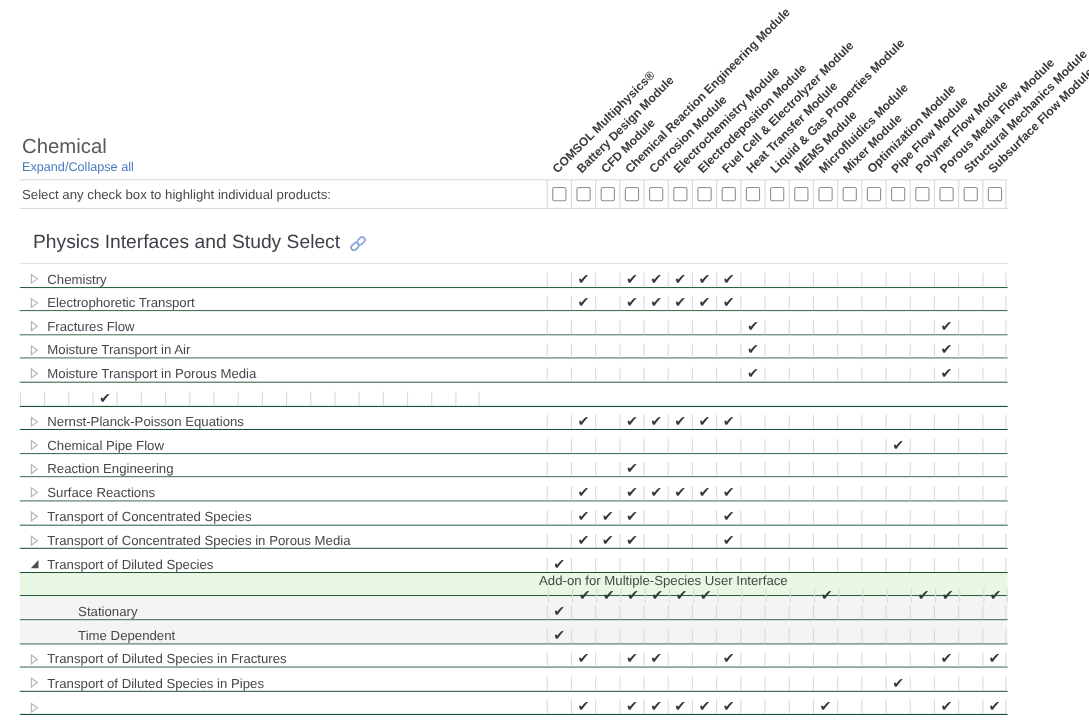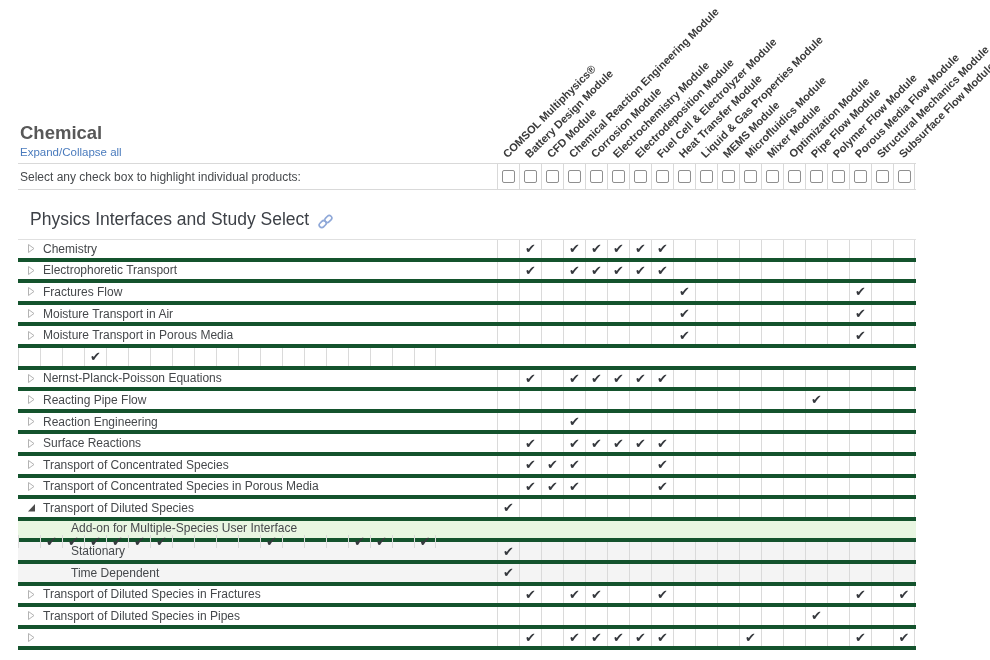"Chemical" .page-title { font-weight: 700 -> 400 }
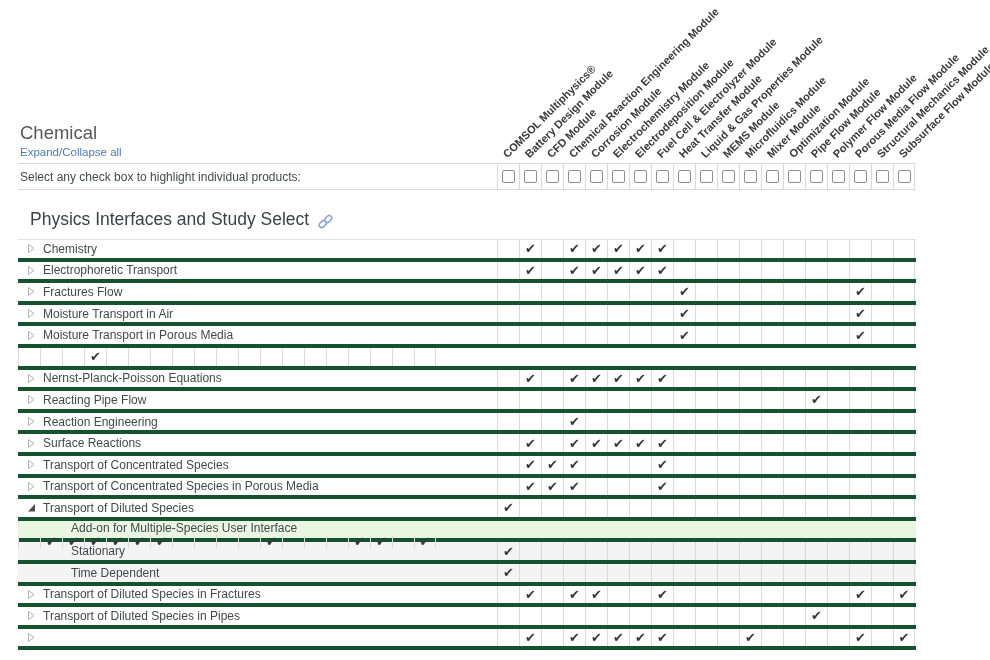"Chemistry" .trow { align-items: none -> flex-end; border-bottom: 4px solid #14532d -> 1px solid #14532d }
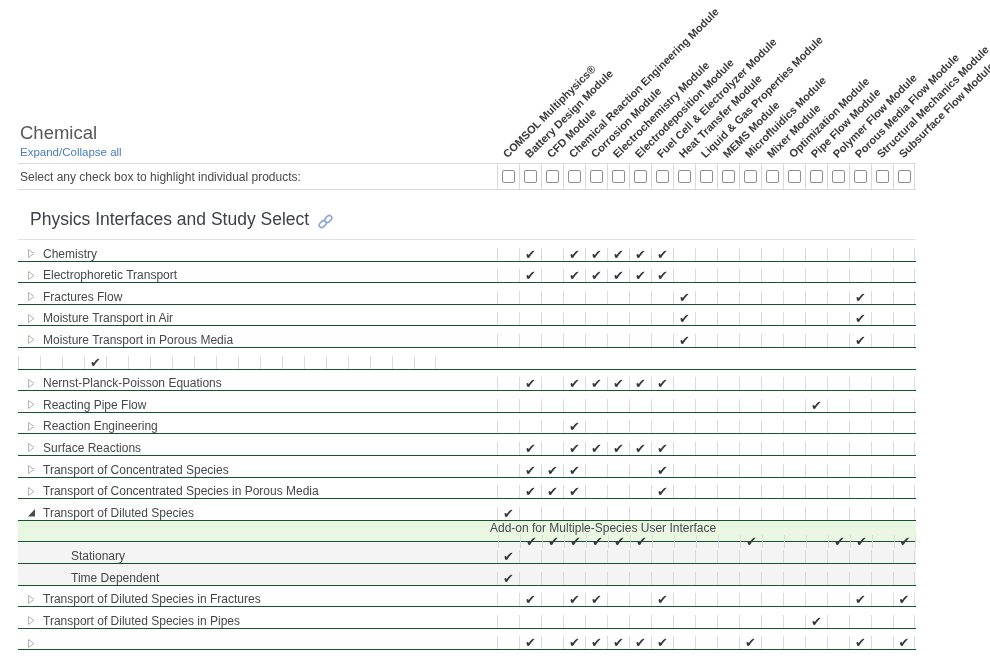"Reacting Pipe Flow" span.lbltext { text: Reacting -> Chemical }
